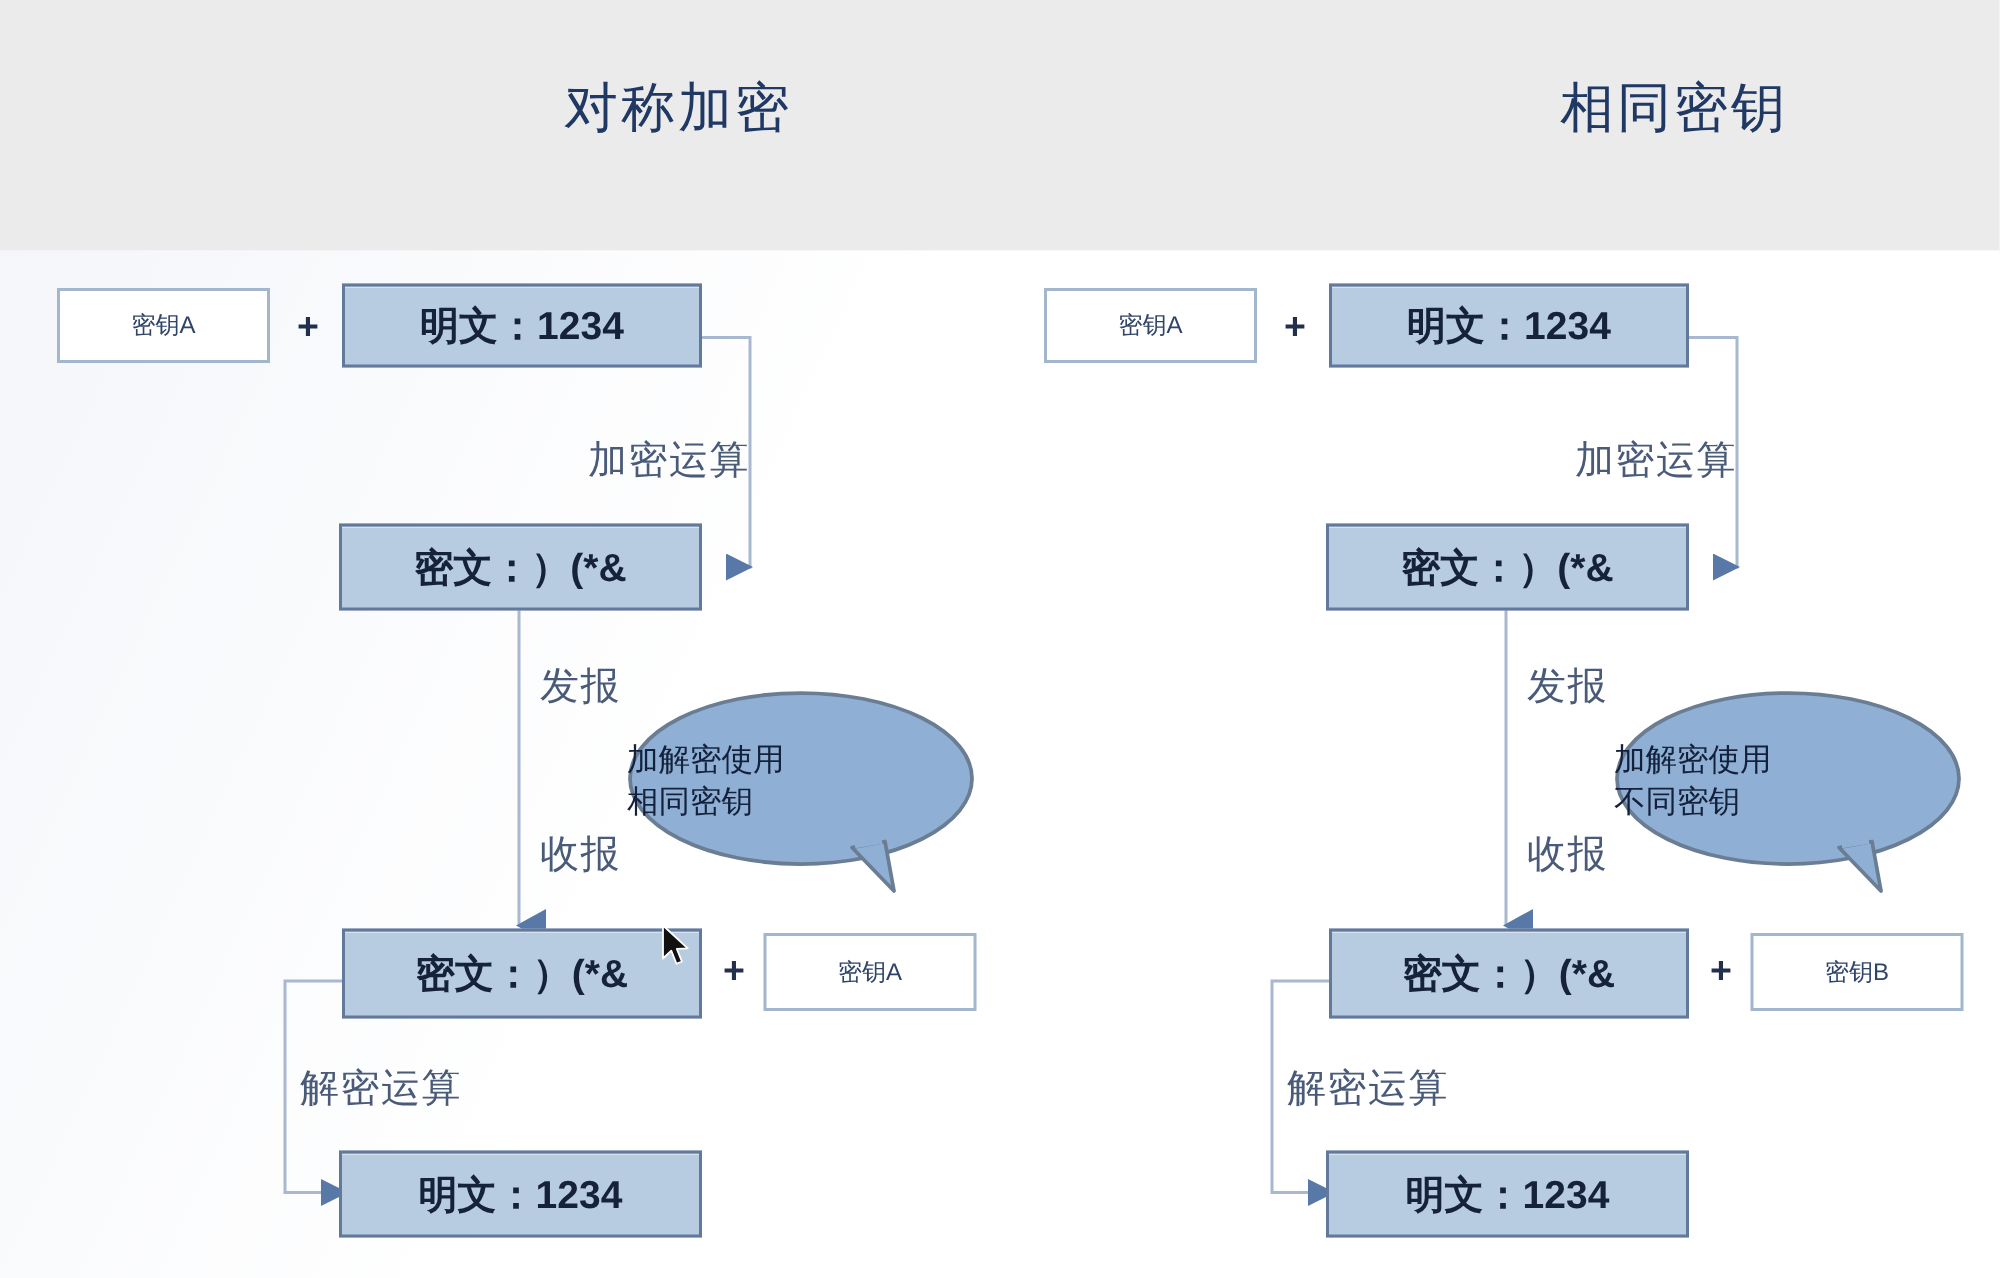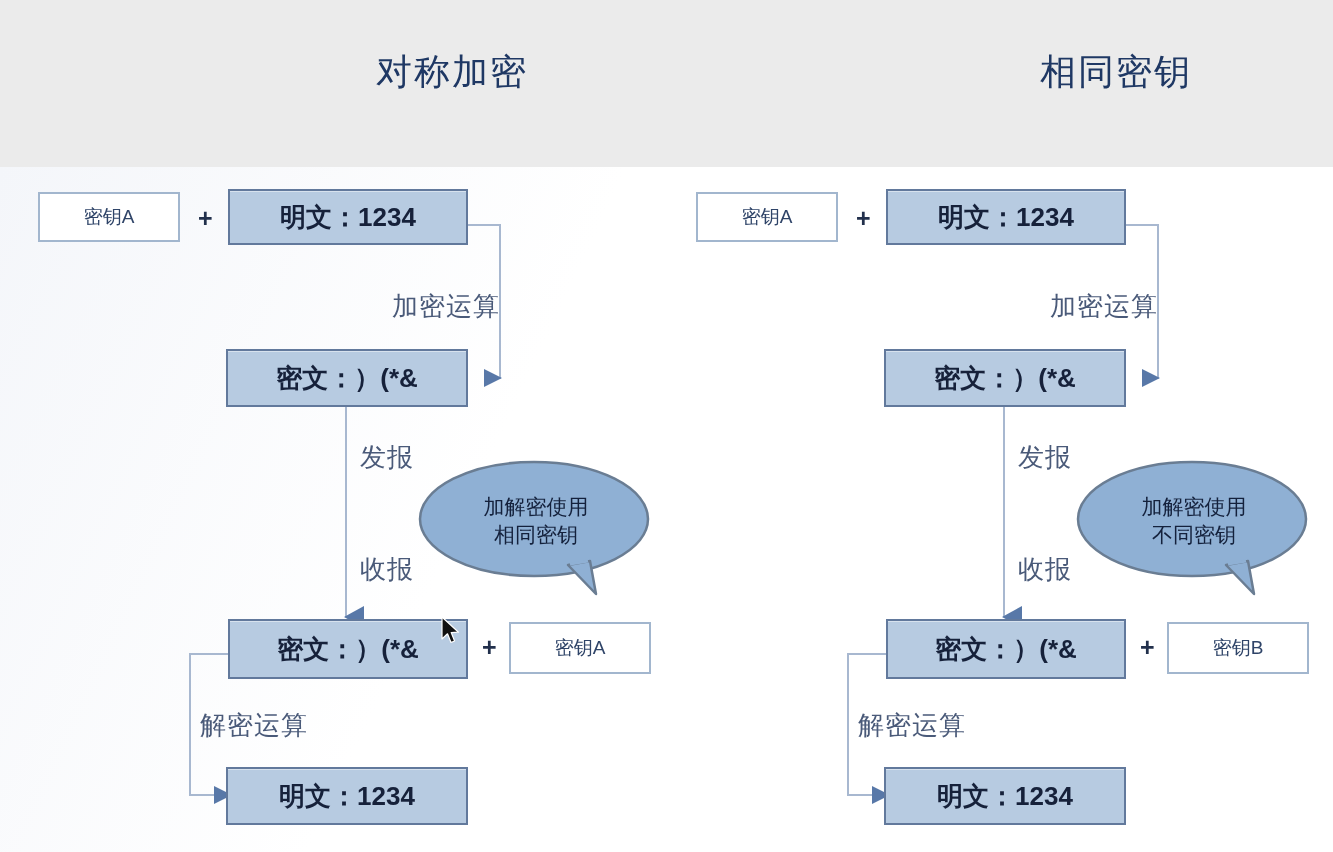"密钥A" .node-key { font-size: 19px -> 16px }
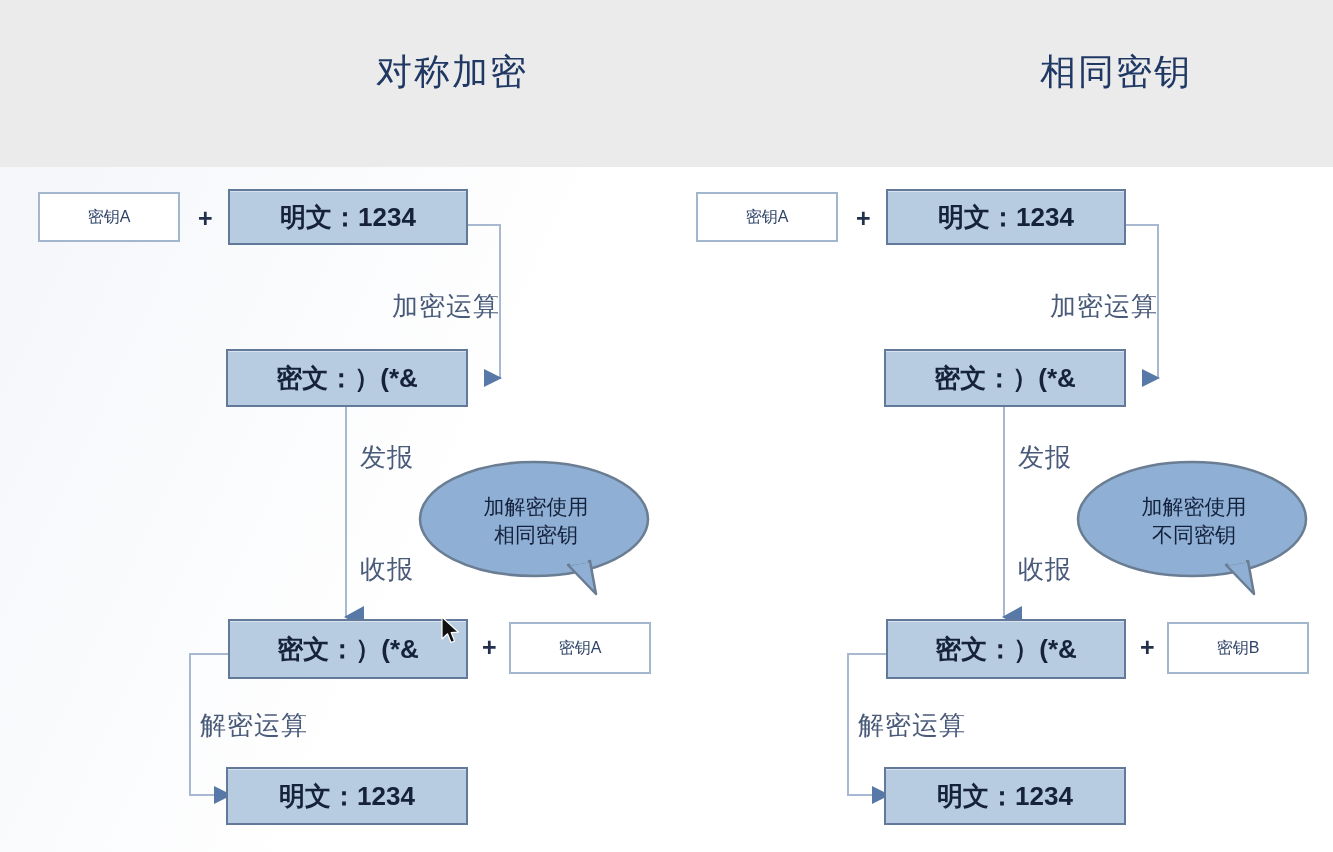"加解密使用" .bubble-text { text-align: center -> left }
